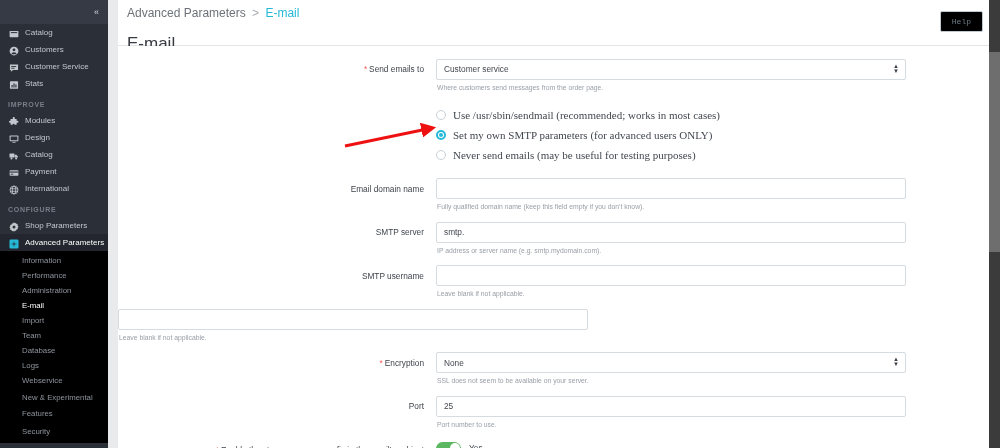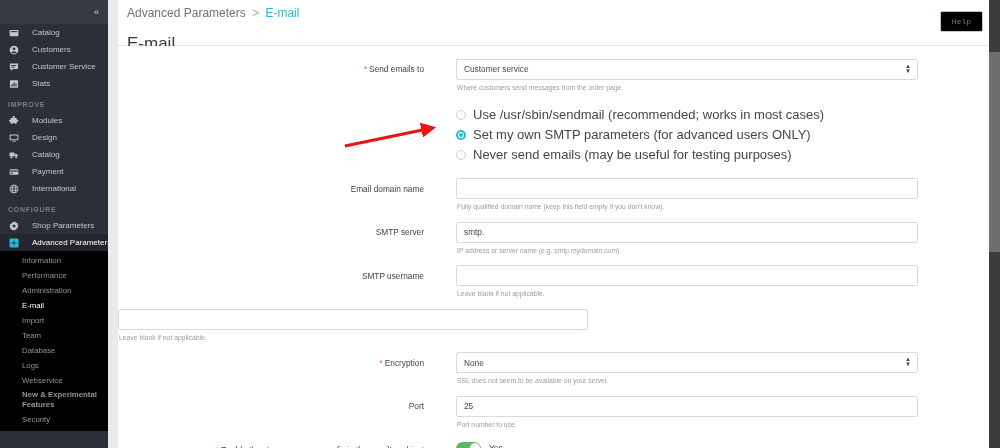"Catalog" .nav-item { align-items: center -> flex-start; gap: 13px -> 6px }
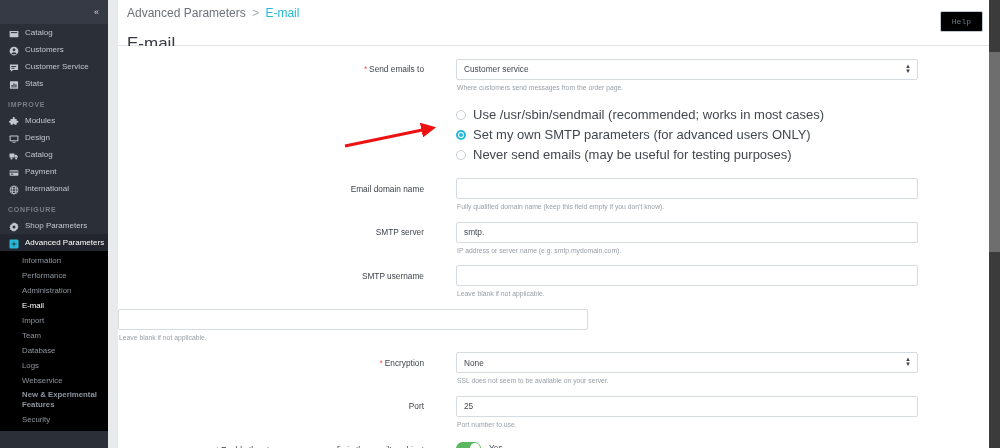"* Send emails to" .form-row { gap: 20px -> none }
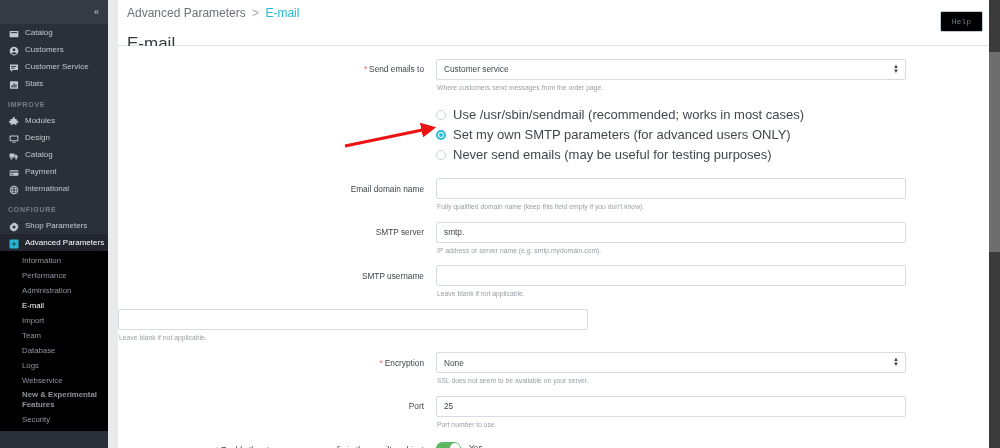"Use /usr/sbin/sendmail (recommended;" .radio-label { font-family: none -> Liberation Serif, serif; font-size: 13px -> 11px }
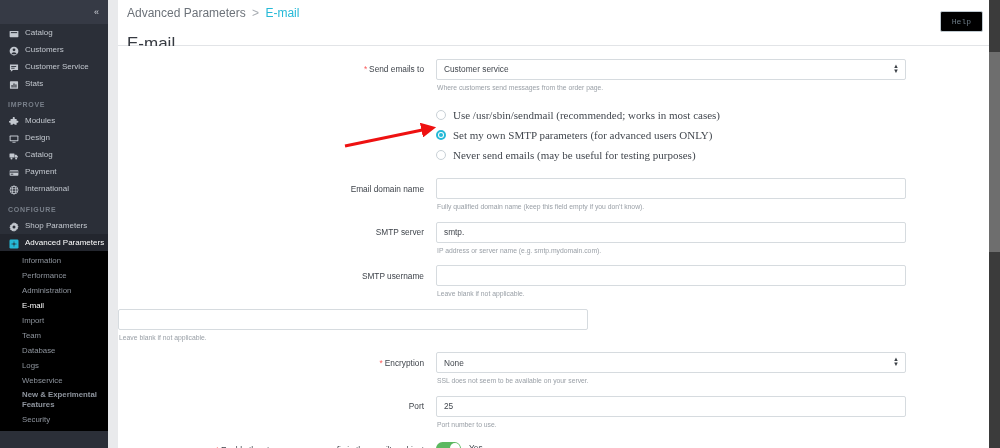"New & Experimental Features" .submenu-item.two-line { font-weight: bold -> none; line-height: 10px -> 16px }
